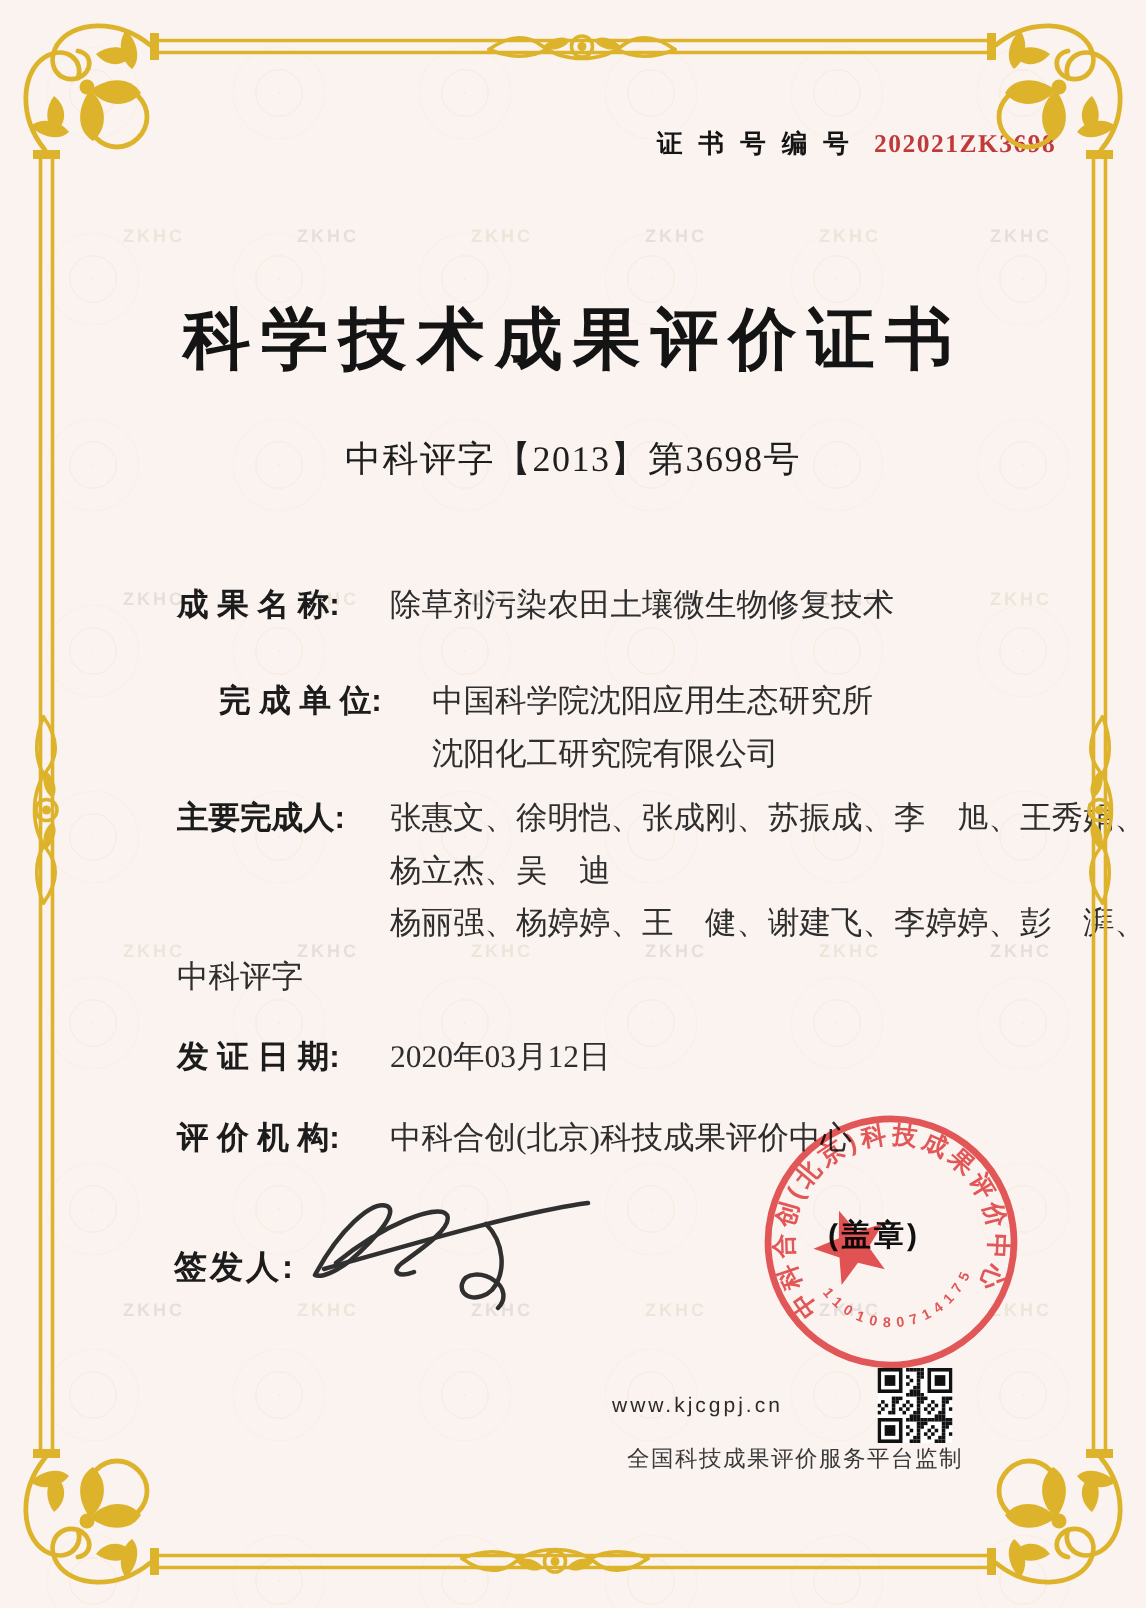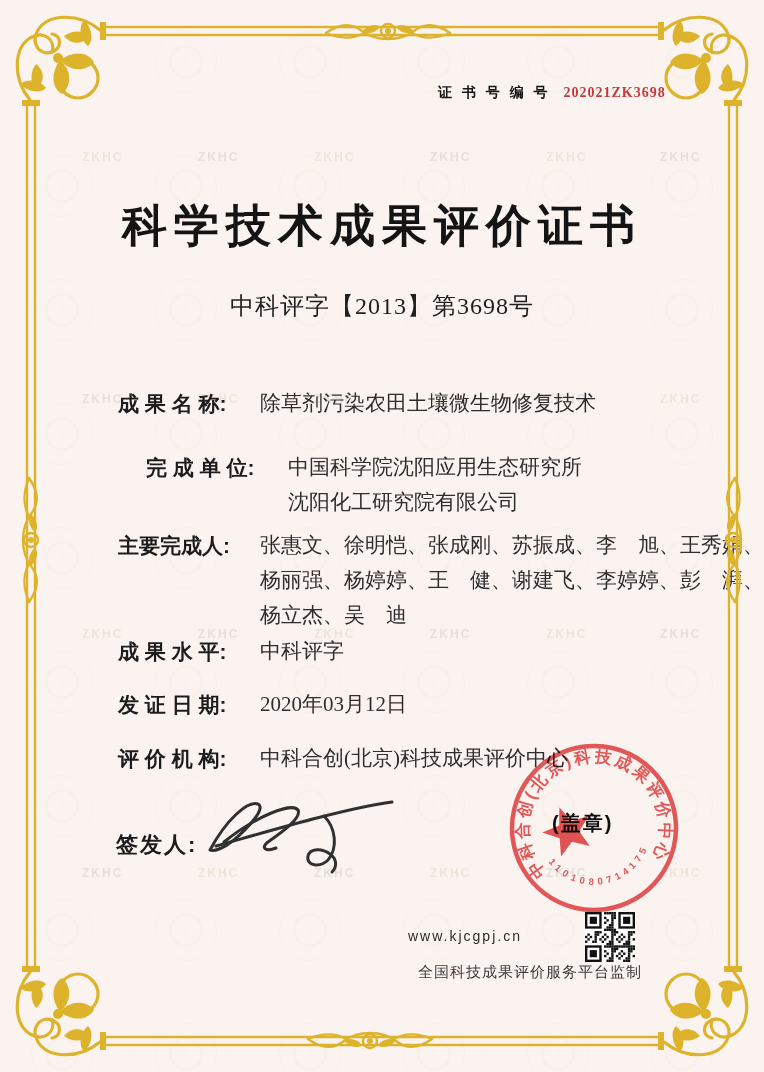"证 书 号 编 号" .badge { font-size: 14px -> 17px }
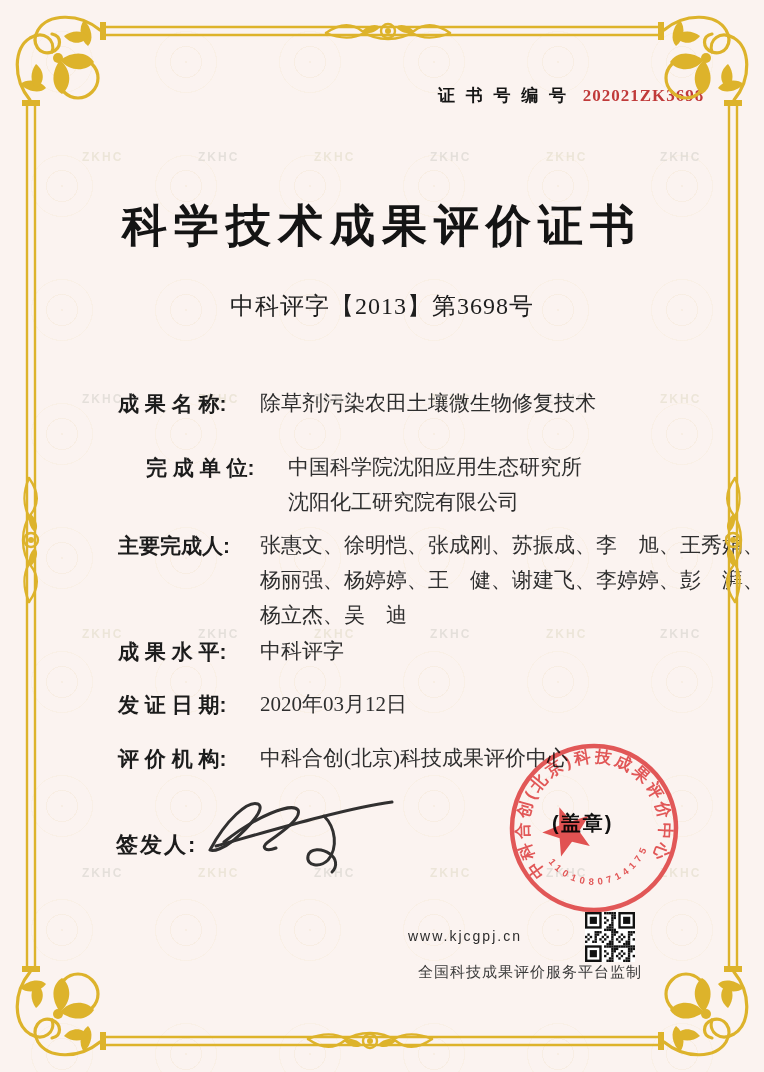"杨丽强、杨婷婷、王 健、谢建飞、李婷婷、彭 湃、" div { order: before "杨立杰、吴 迪" -> after "杨立杰、吴 迪" }
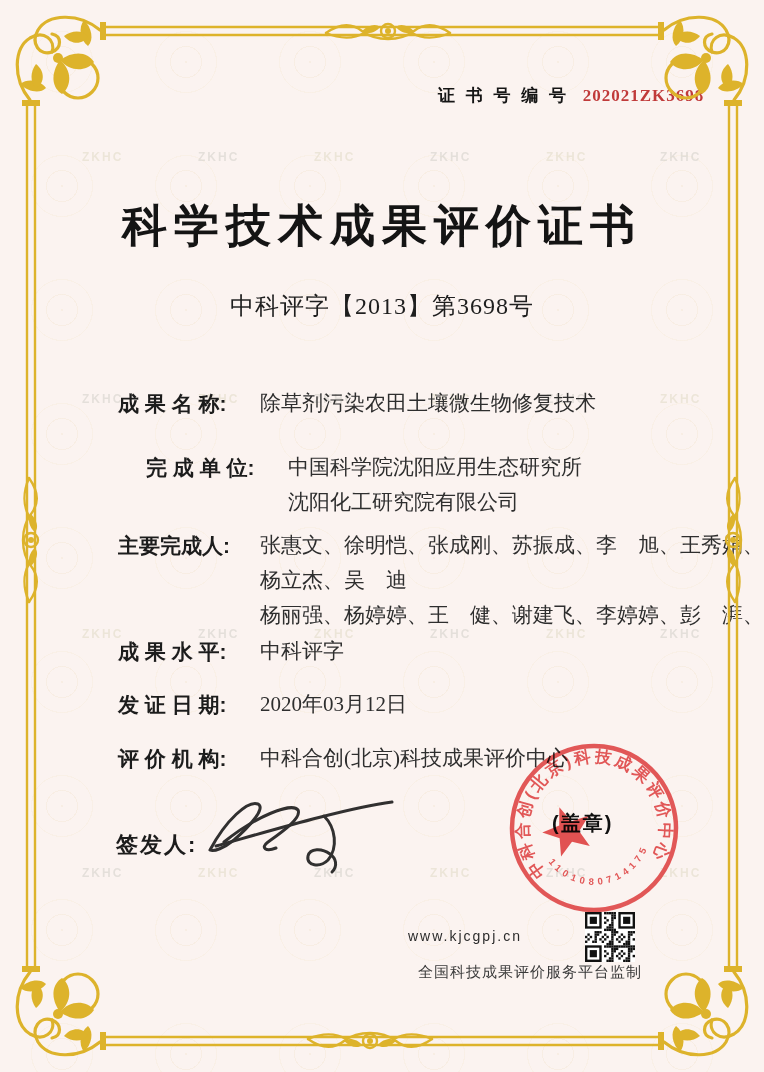"成 果 水 平:" span.flabel { html: <span>成 果 水 平:</span> -> none }
